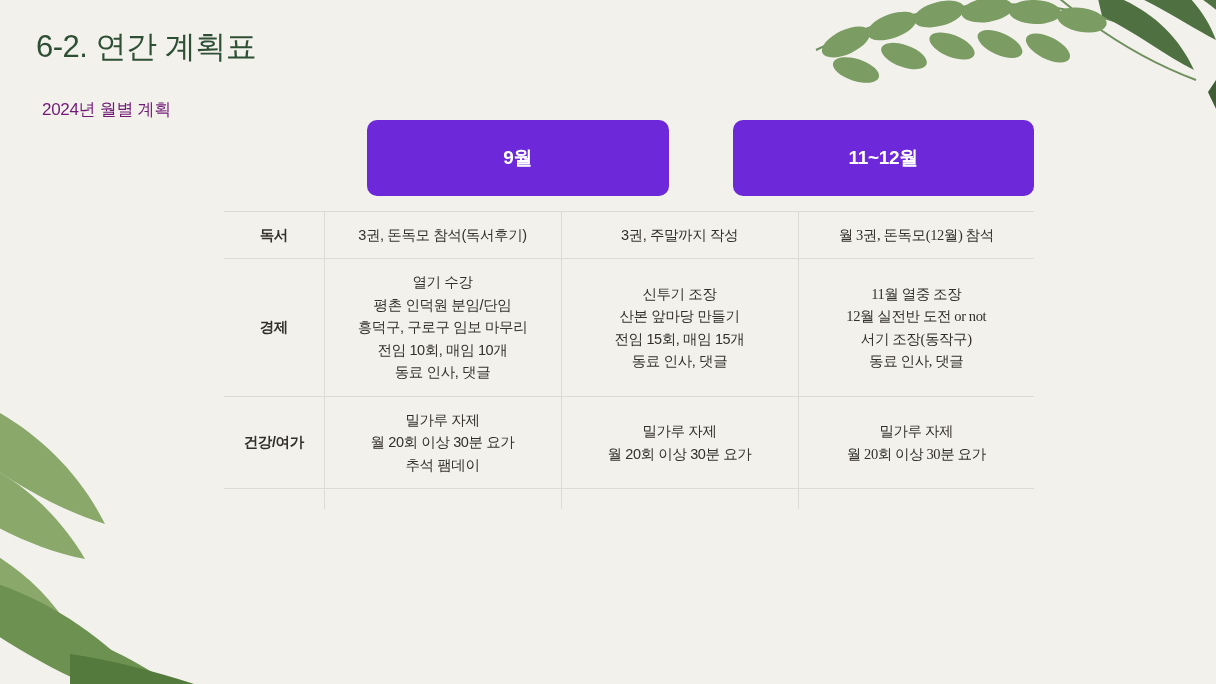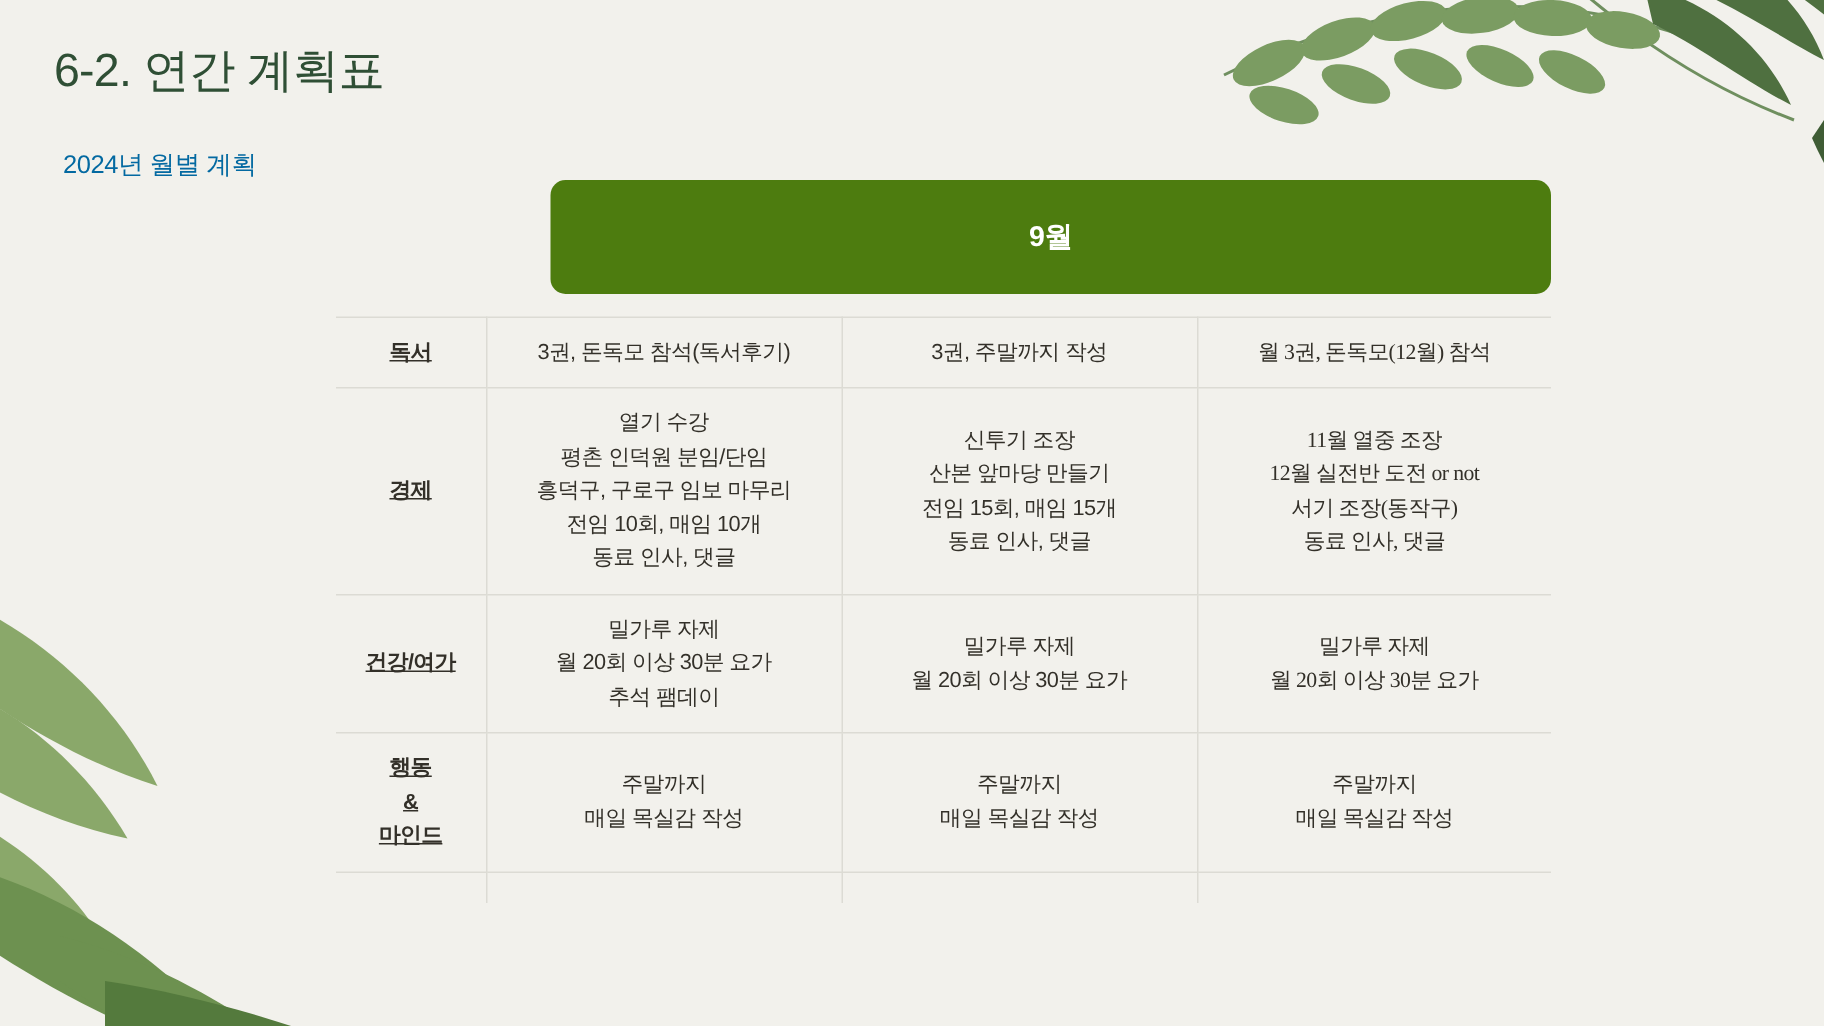"2024년 월별 계획" .slide-subtitle { color: #0369a1 -> #701a75 }
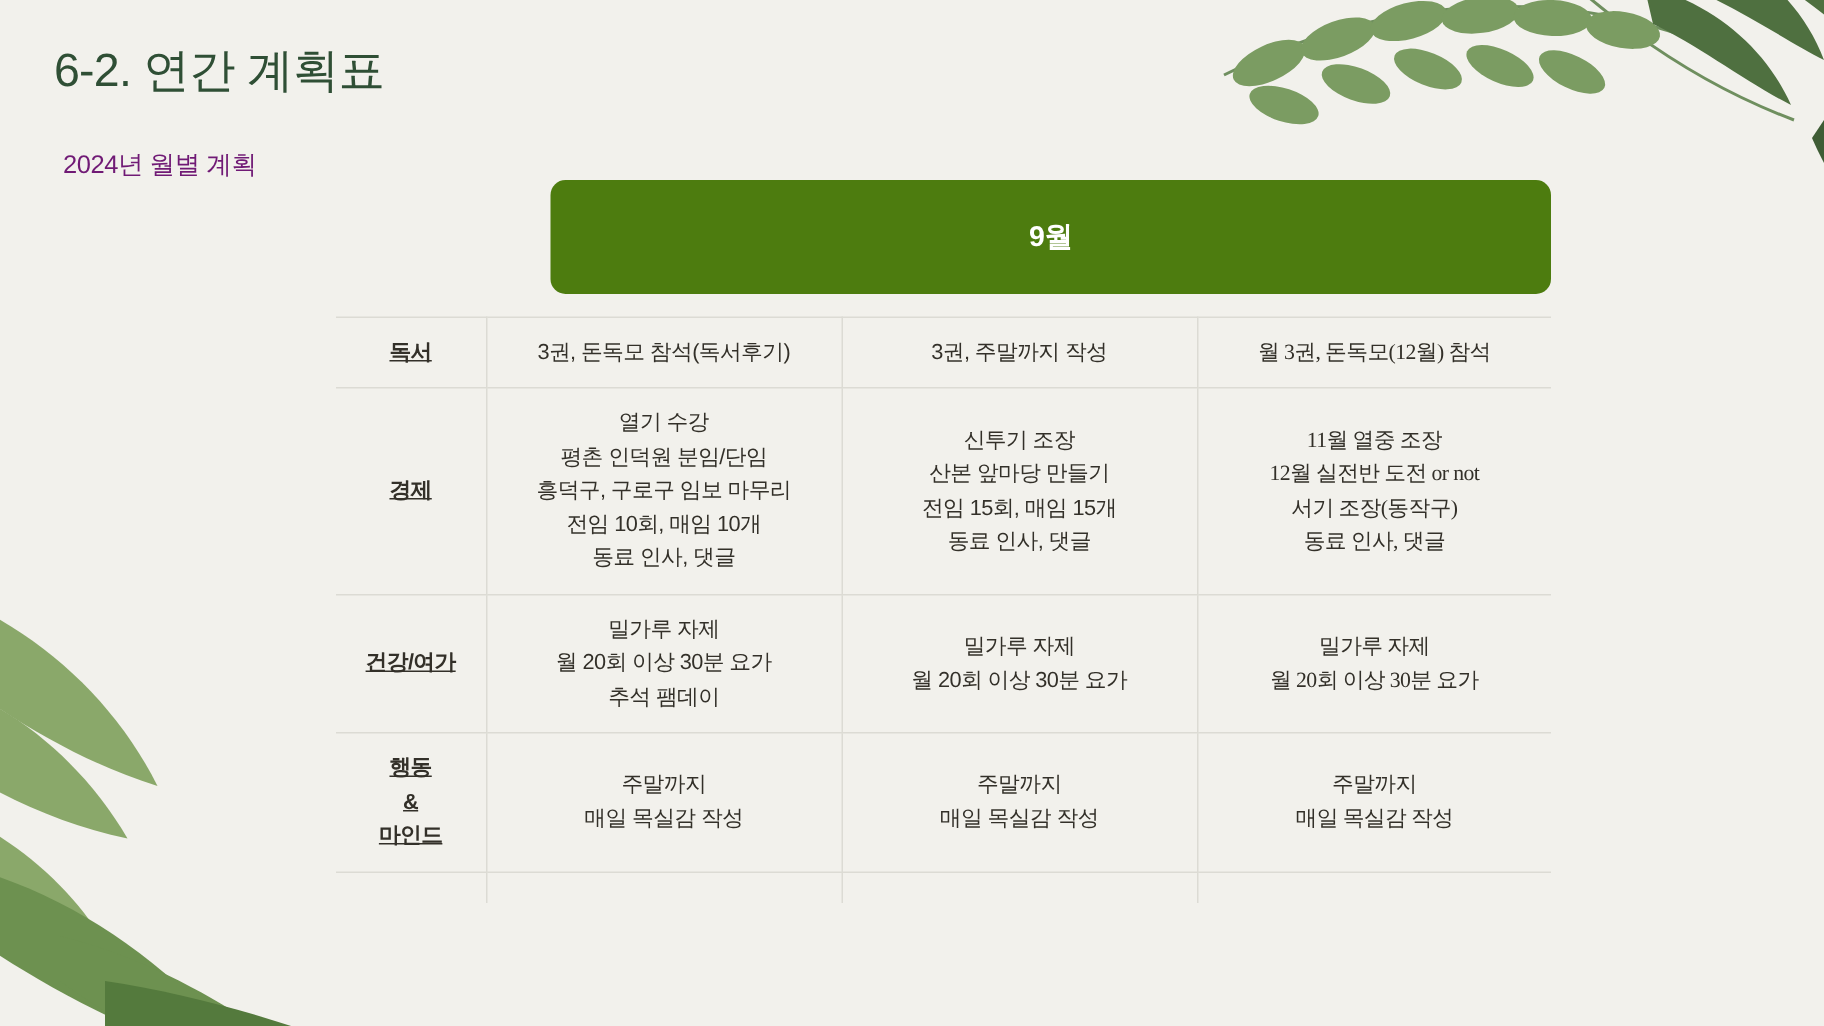"9월" .month-chip { background: #4d7c0f -> #6d28d9 }
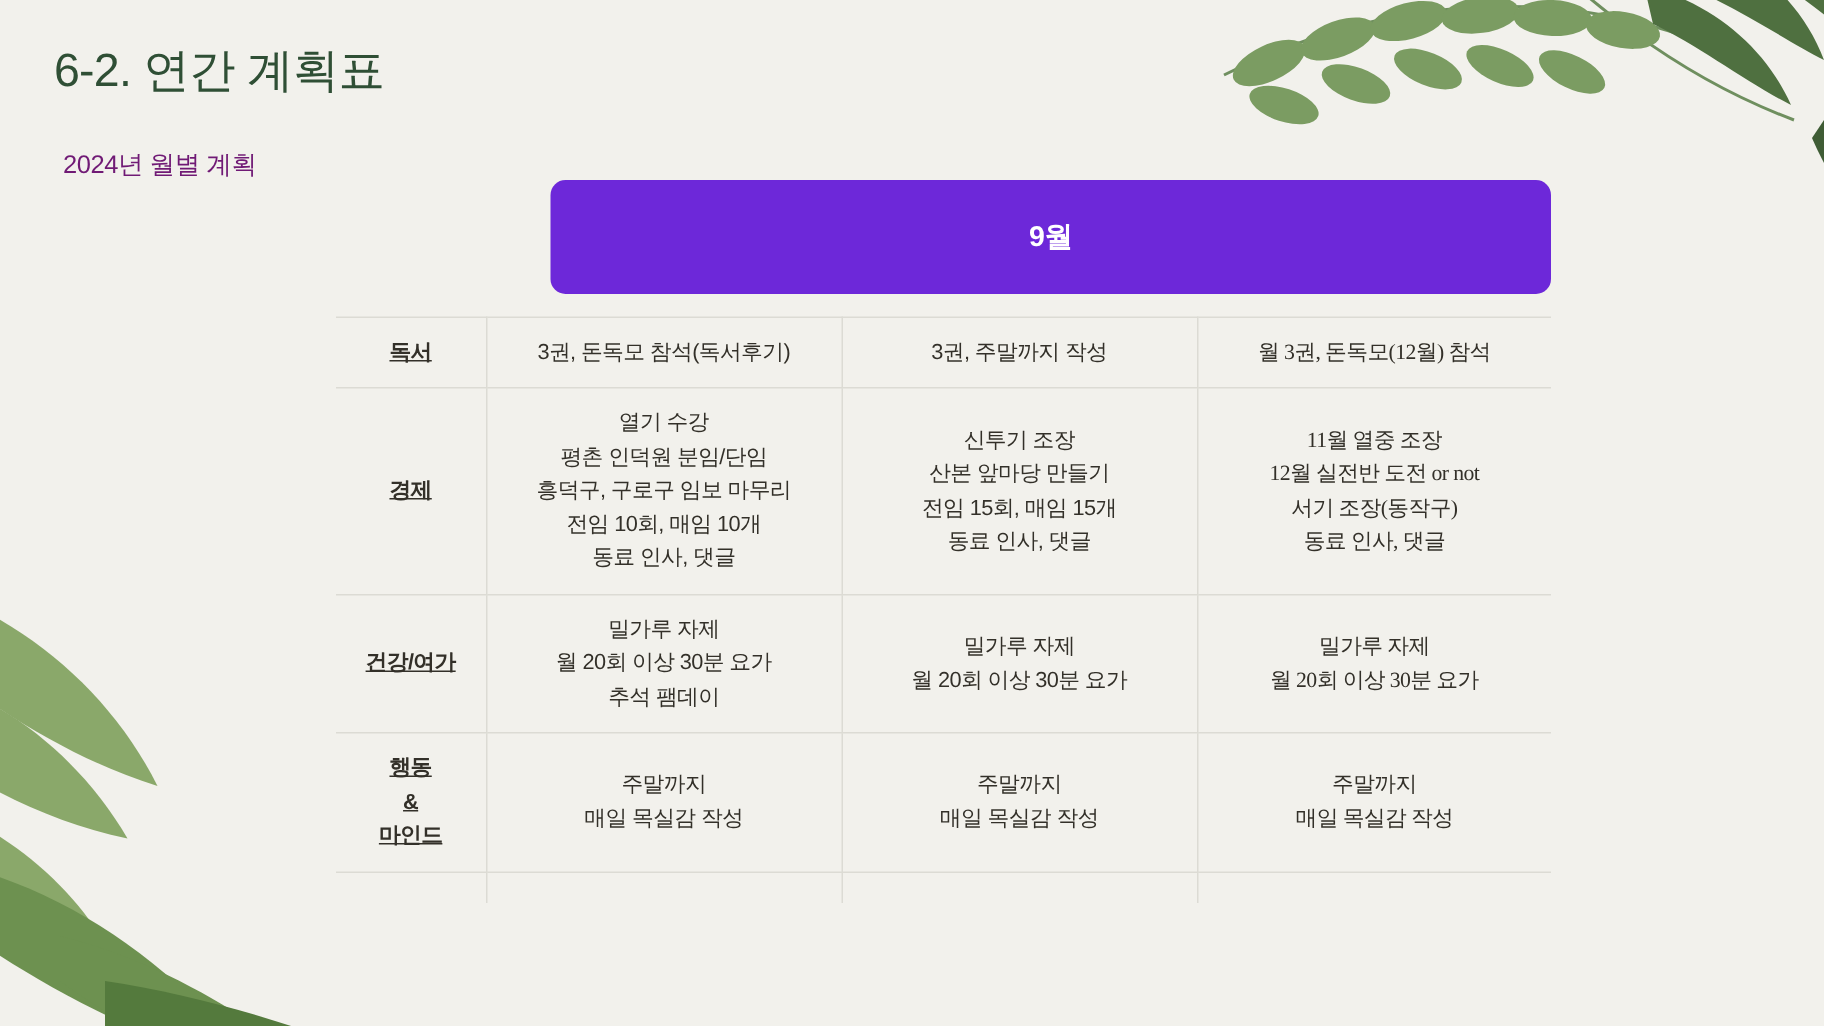"11~12월" div.month-chip { html: none -> <div>11~12월</div> }
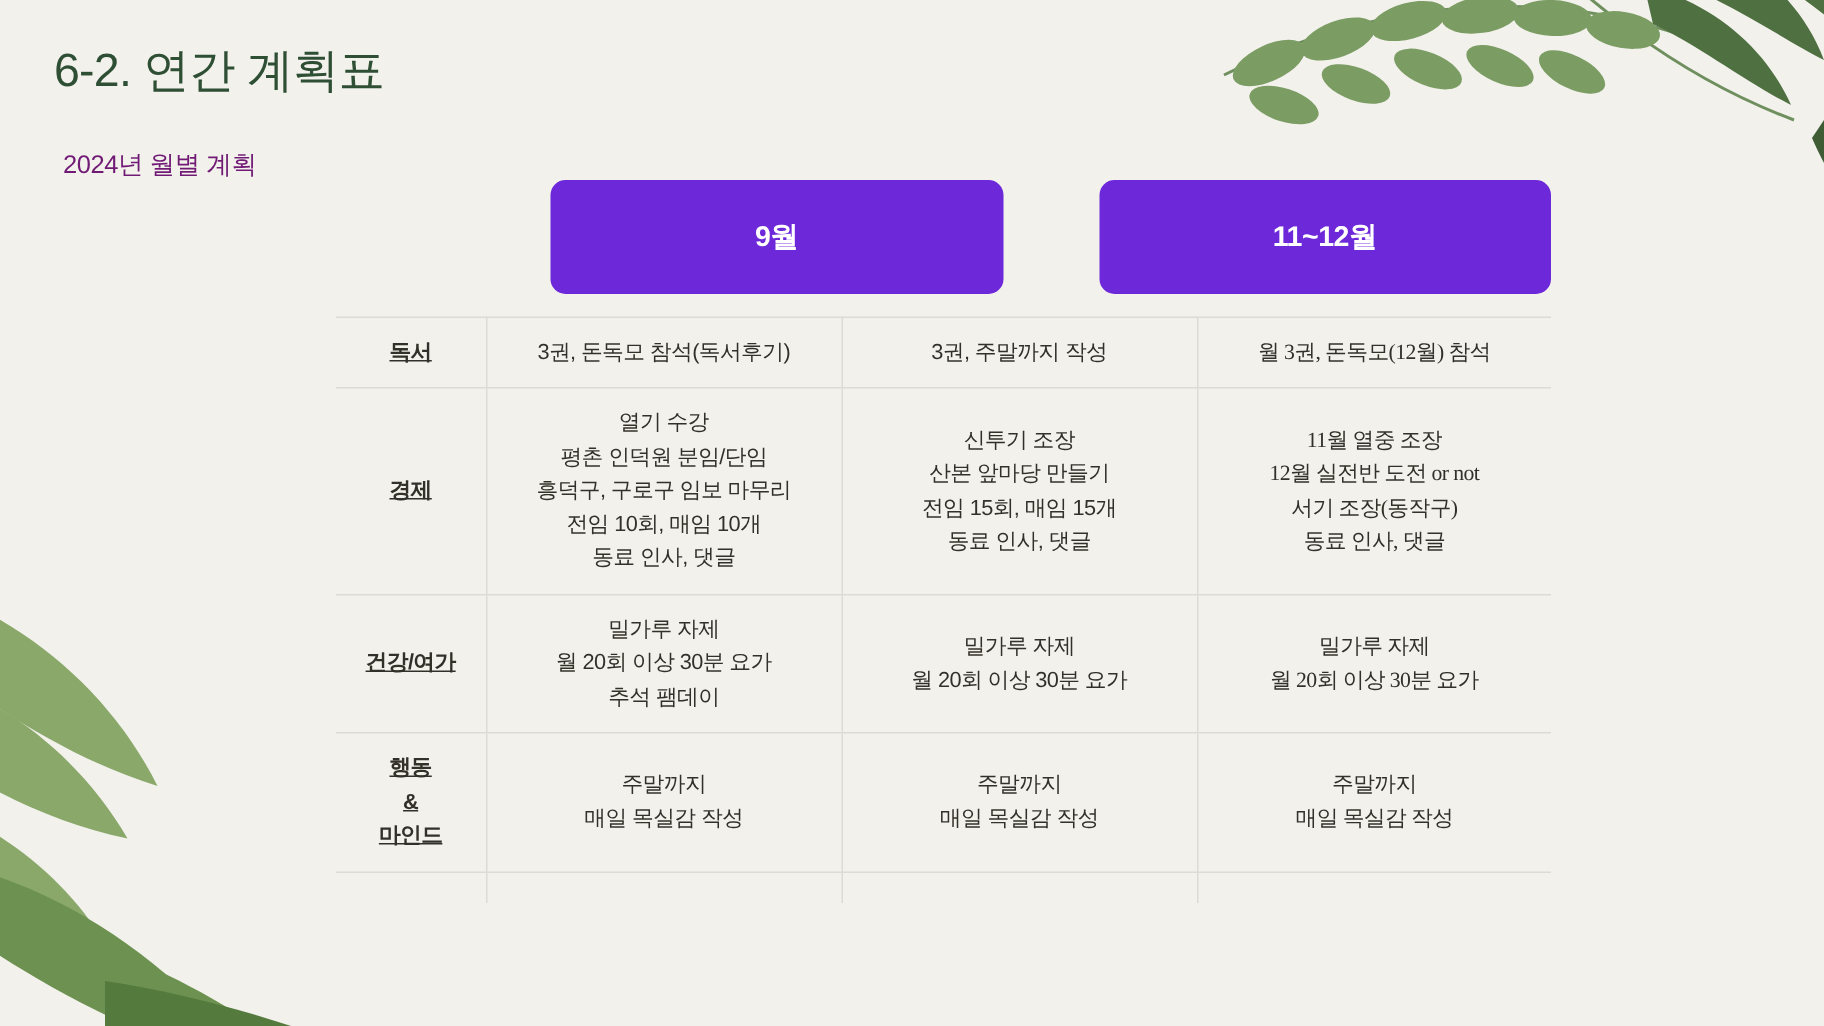"독서" .plan-table tr td:first-child { text-decoration: underline -> none }
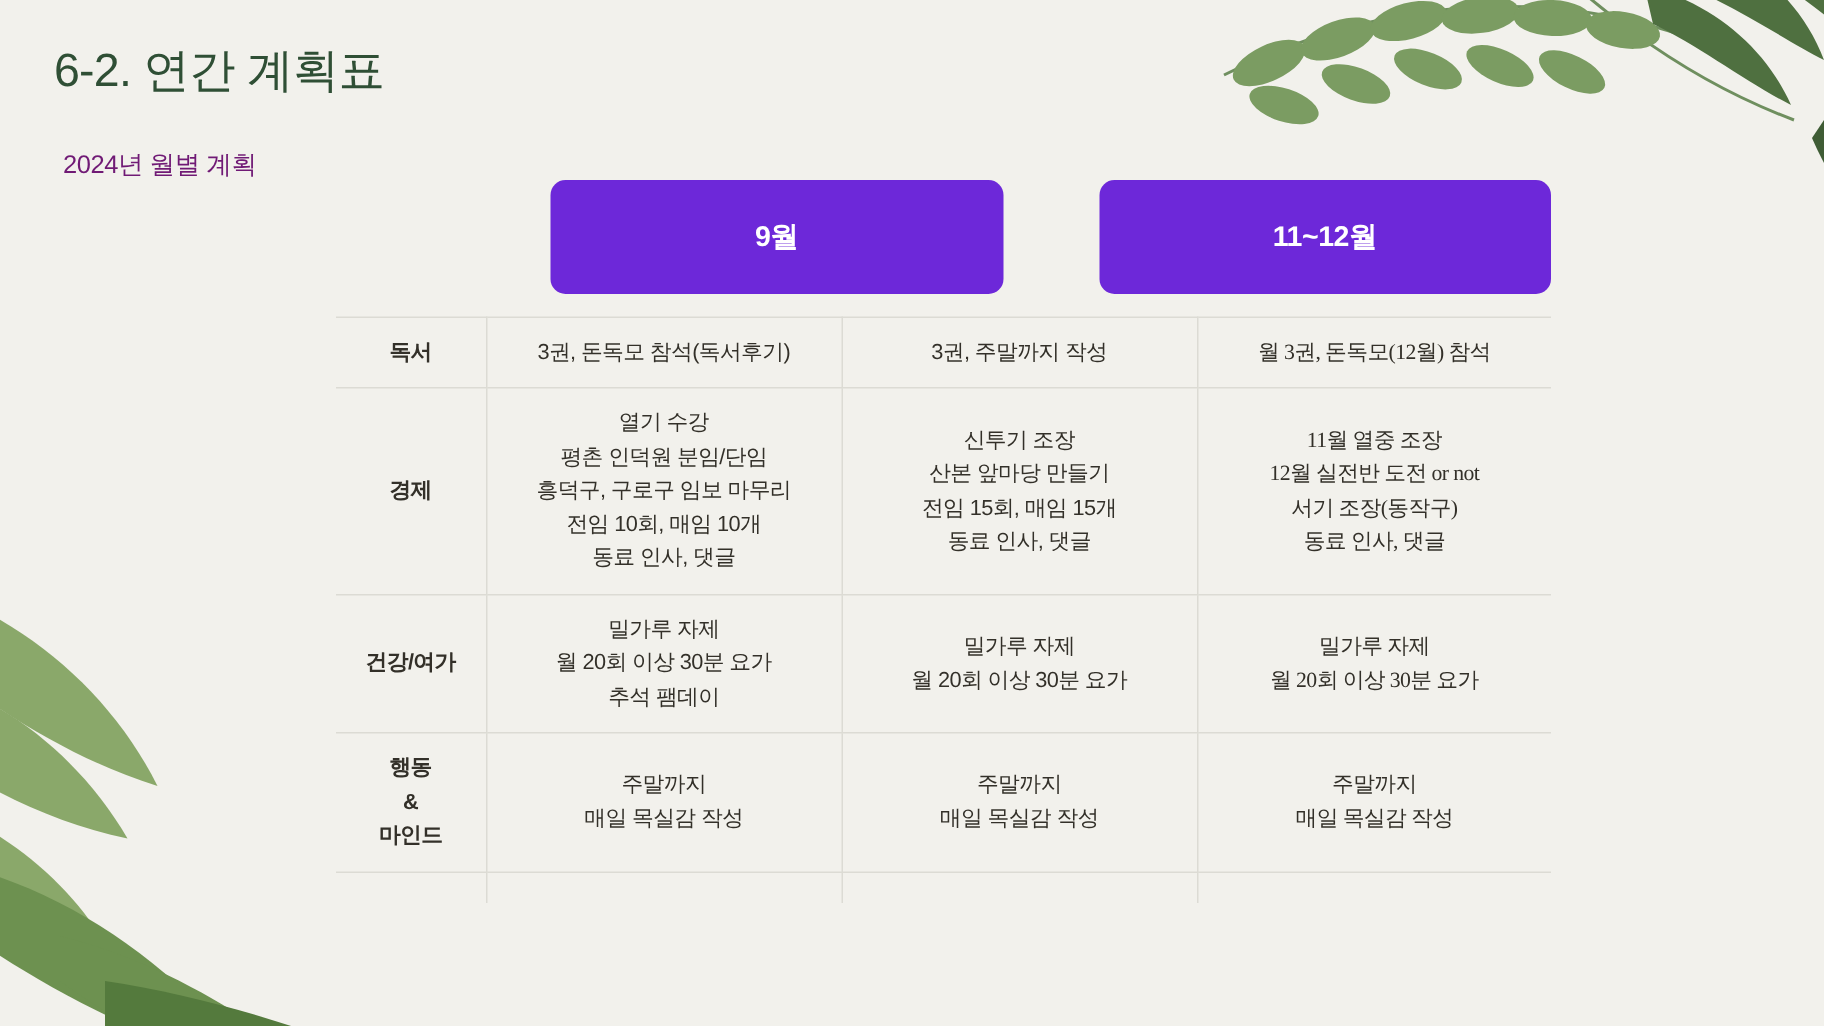"행동" tr { html: <tr> <td> <span>행동</span> <span>&amp;</span> <span>마인드</span> </td> <td> <span>주말까지</span> <span>매일 목실감 작성</span> </td> <td> <span>주말까지</span> <span>매일 목실감 작성</span> </td> <td> <span>주말까지</span> <span>매일 목실감 작성</span> </td> </tr> -> none }
